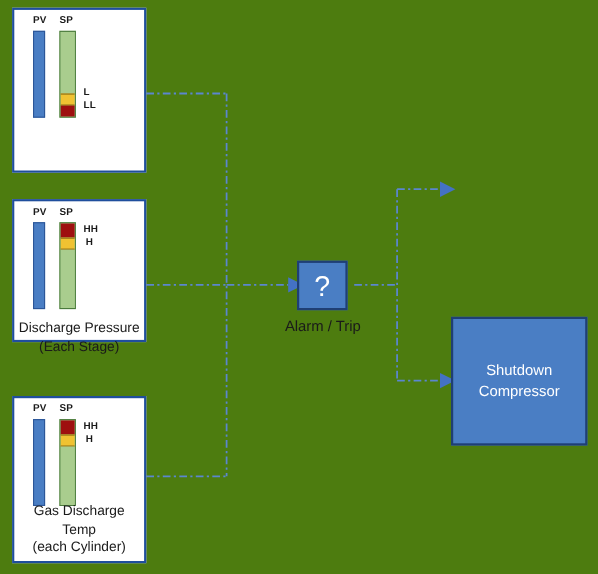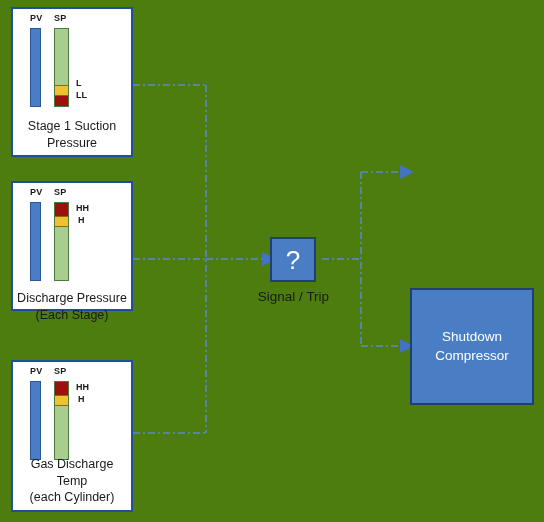"Stage 1 Suction" div.caption { html: <div>Stage 1 Suction Pressure</div> -> none }
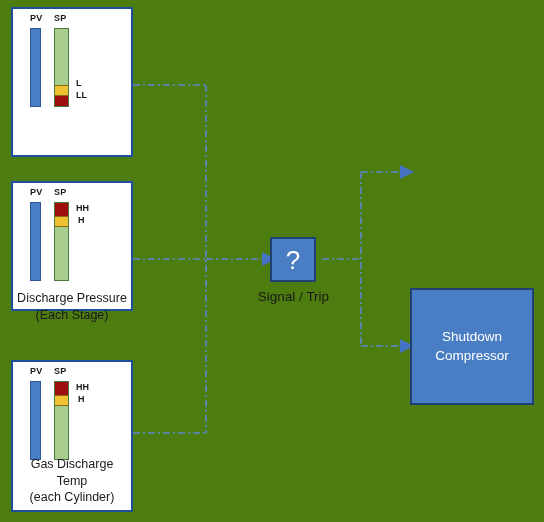"Signal / Trip" div.decision-label { text: Signal -> Alarm }
